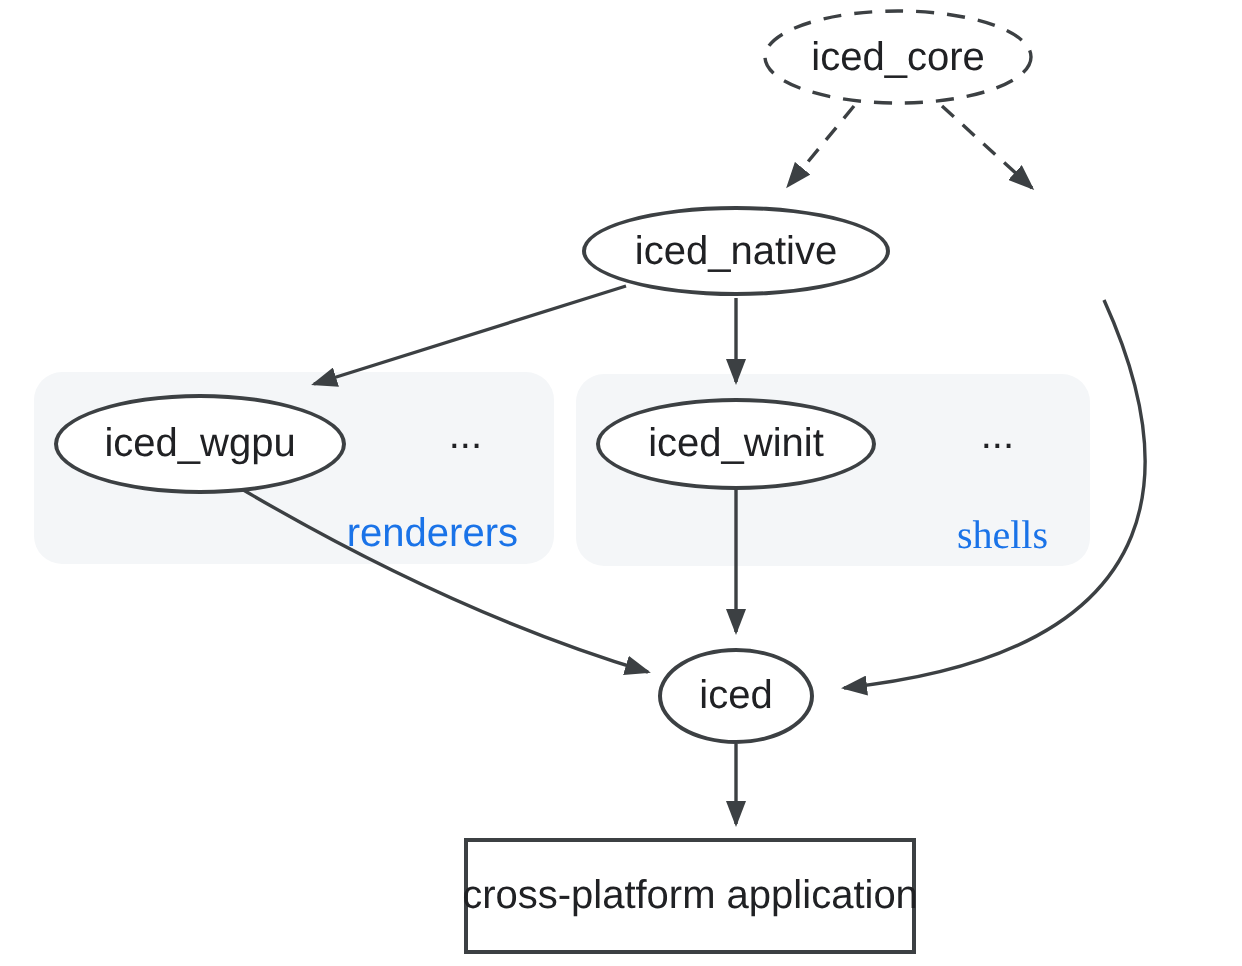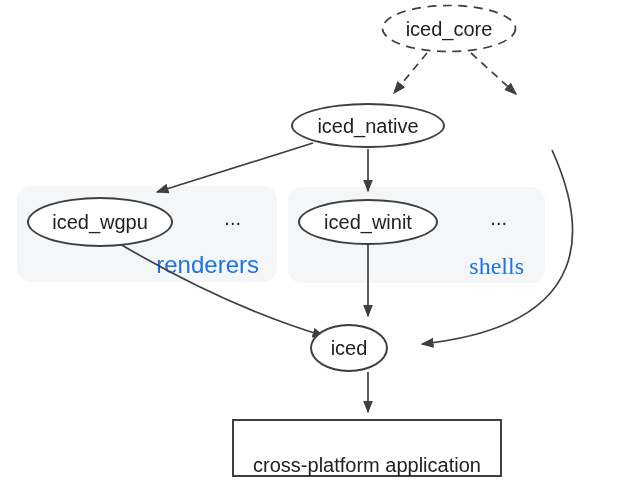"renderers" .group-label { font-size: 24px -> 20px }
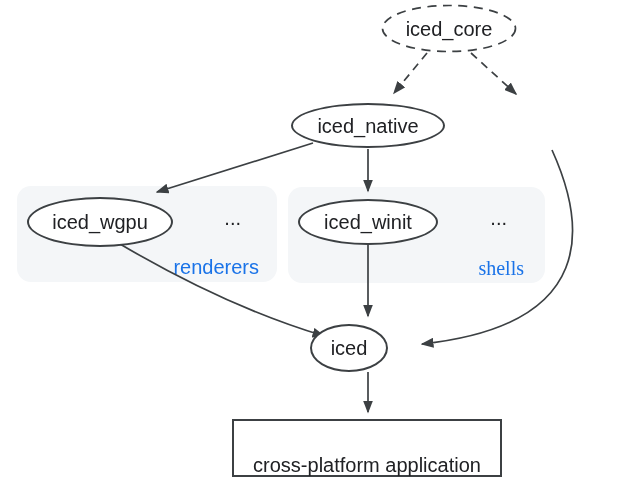"iced" .node--iced { left: 310px -> 329px }
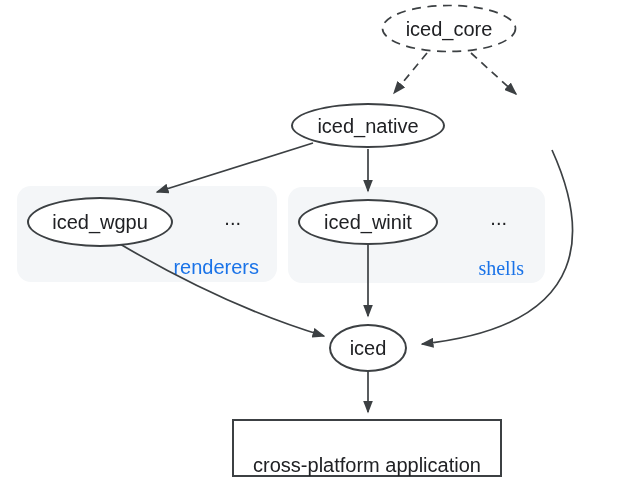"cross-platform application" .node--app { align-items: flex-end -> none; width: 270px -> 226px }
